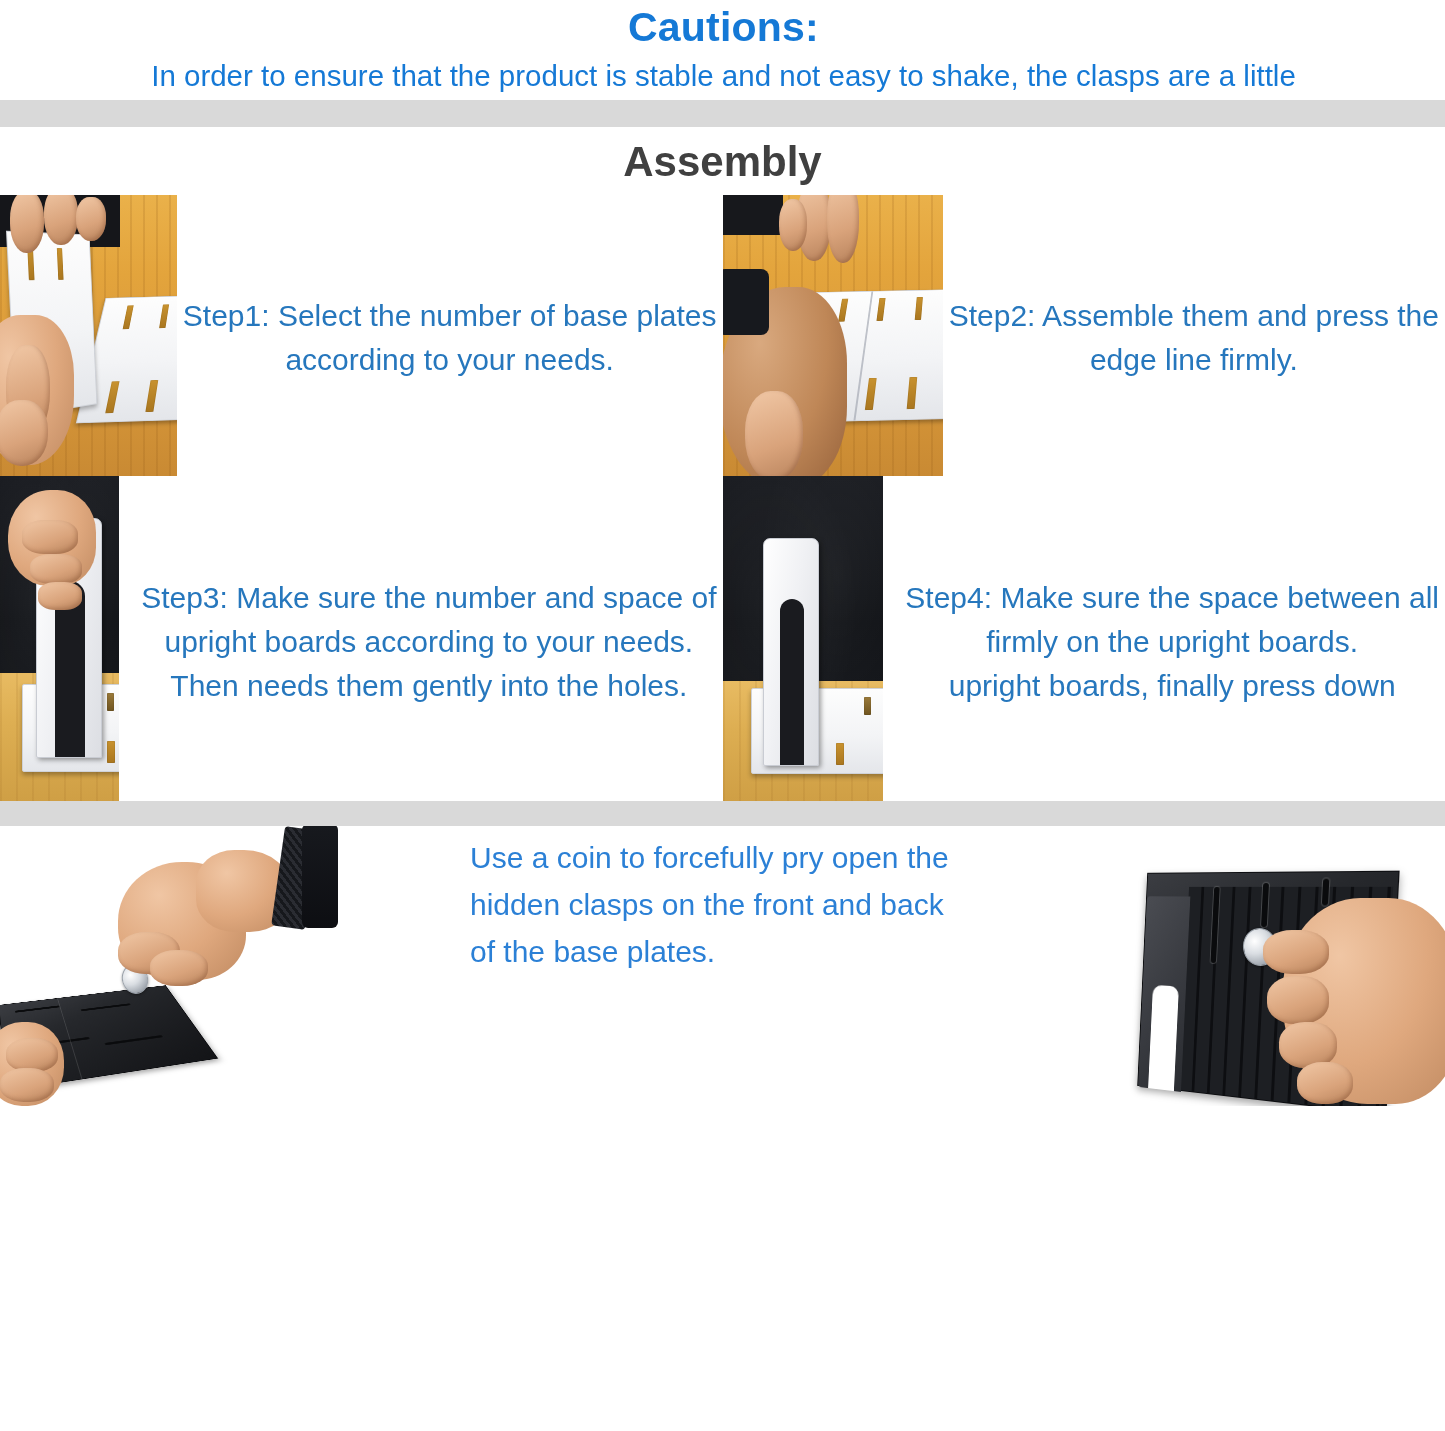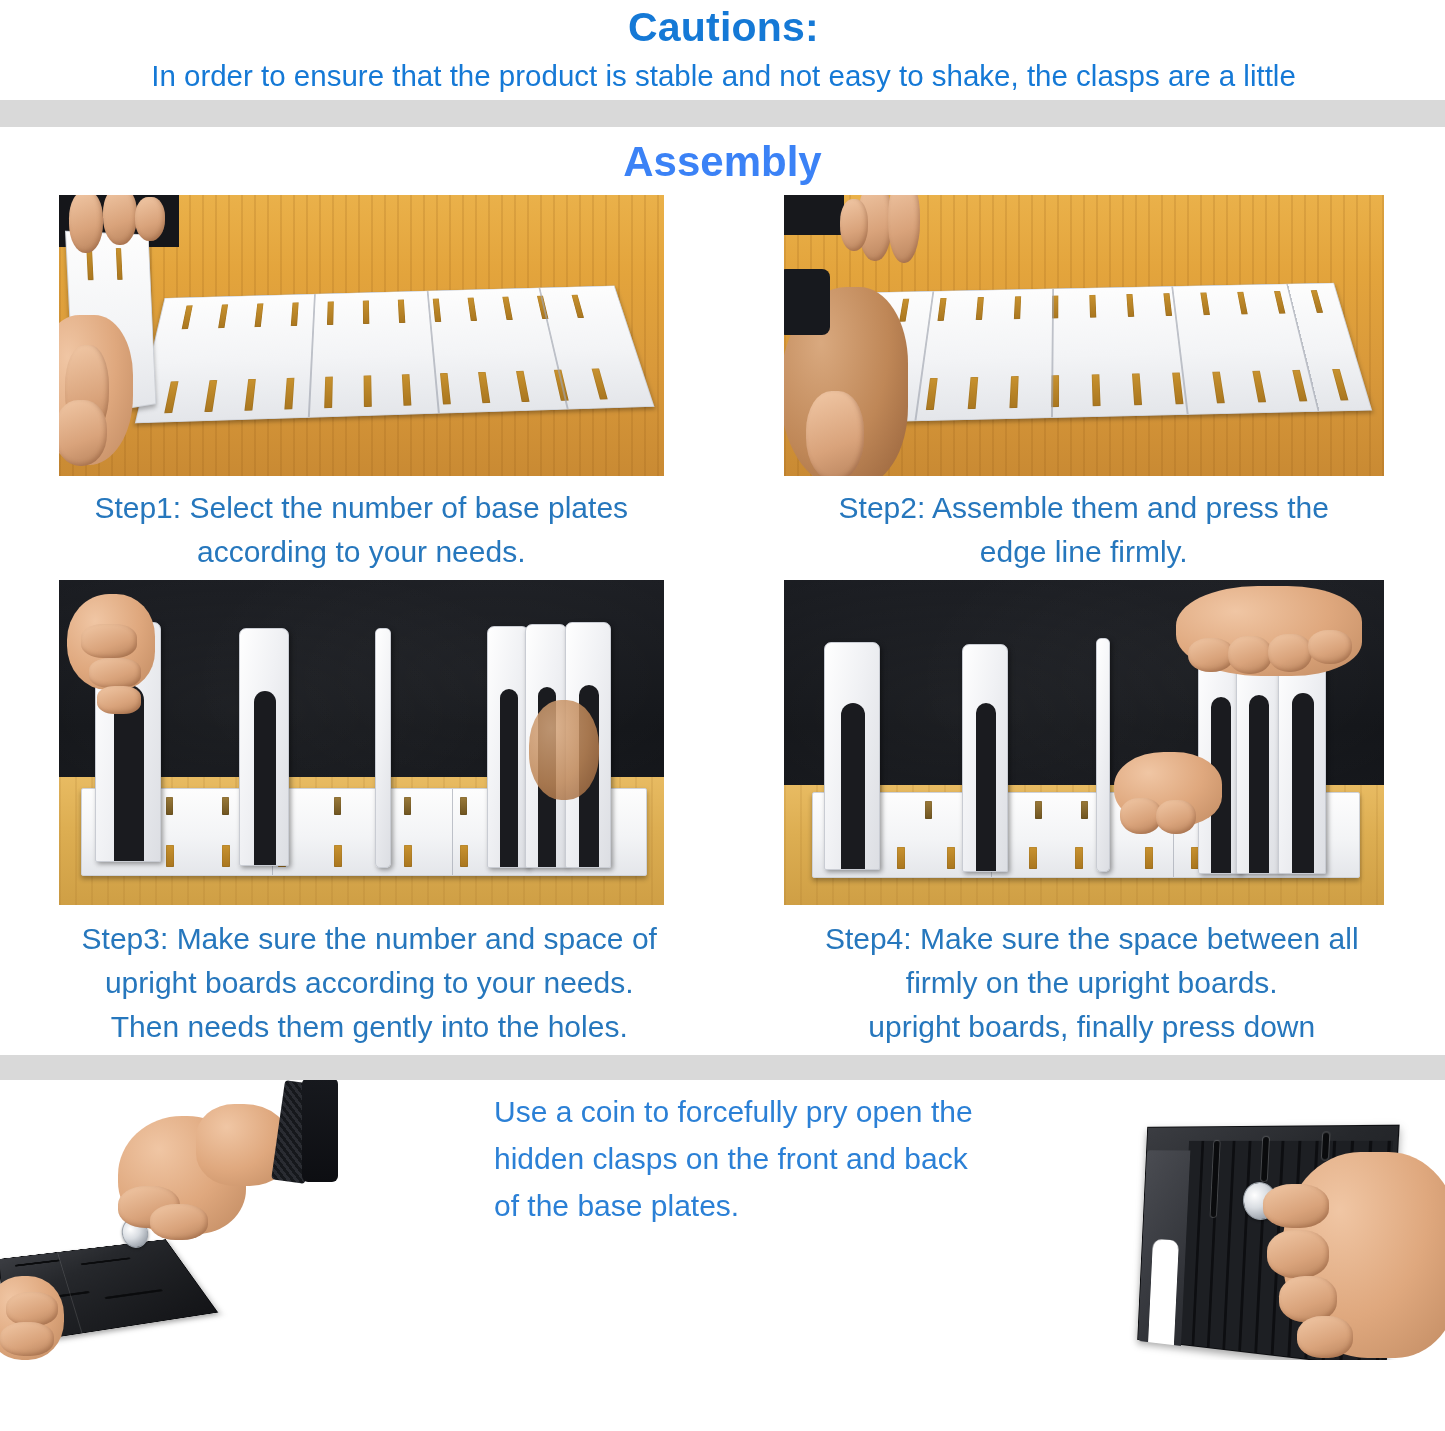"Assembly" .assembly-title { color: #3b82f6 -> #404040 }
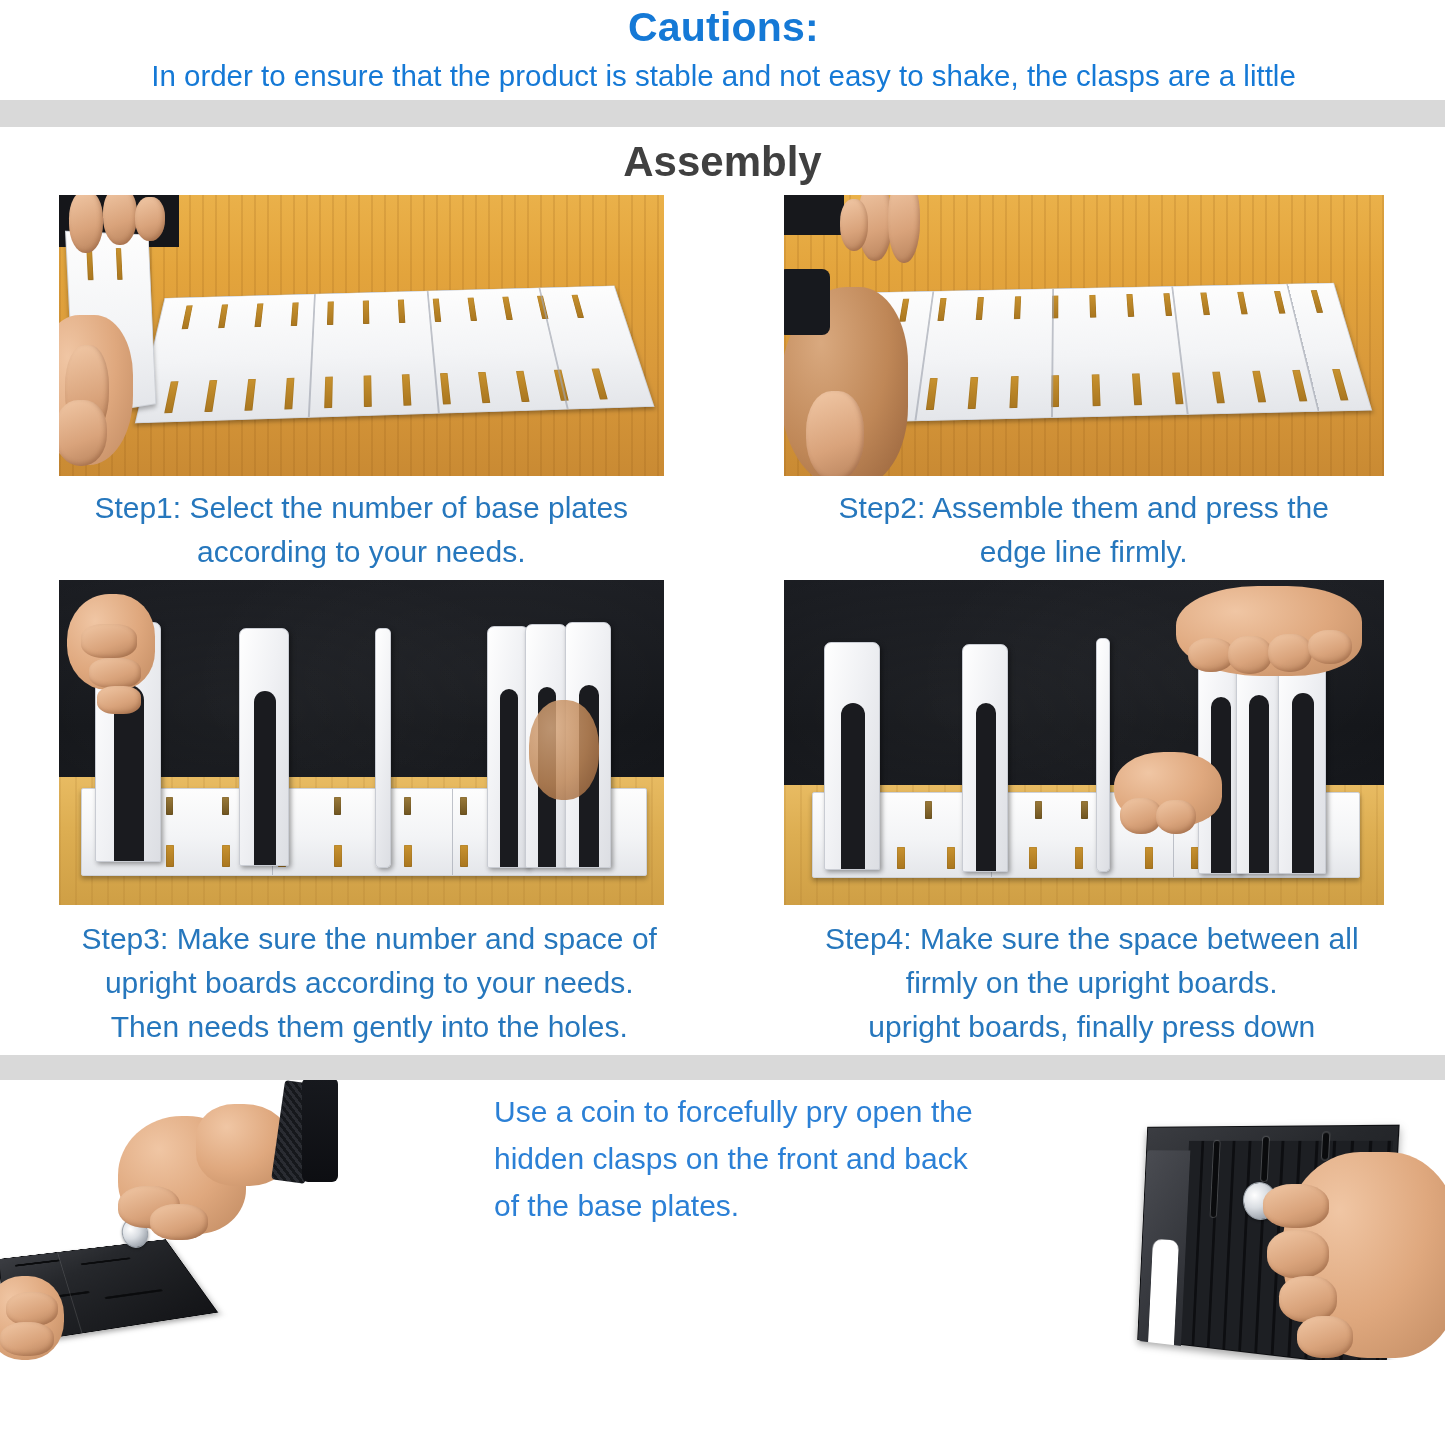"Step1: Select the number of" .cell { flex-direction: column -> row }
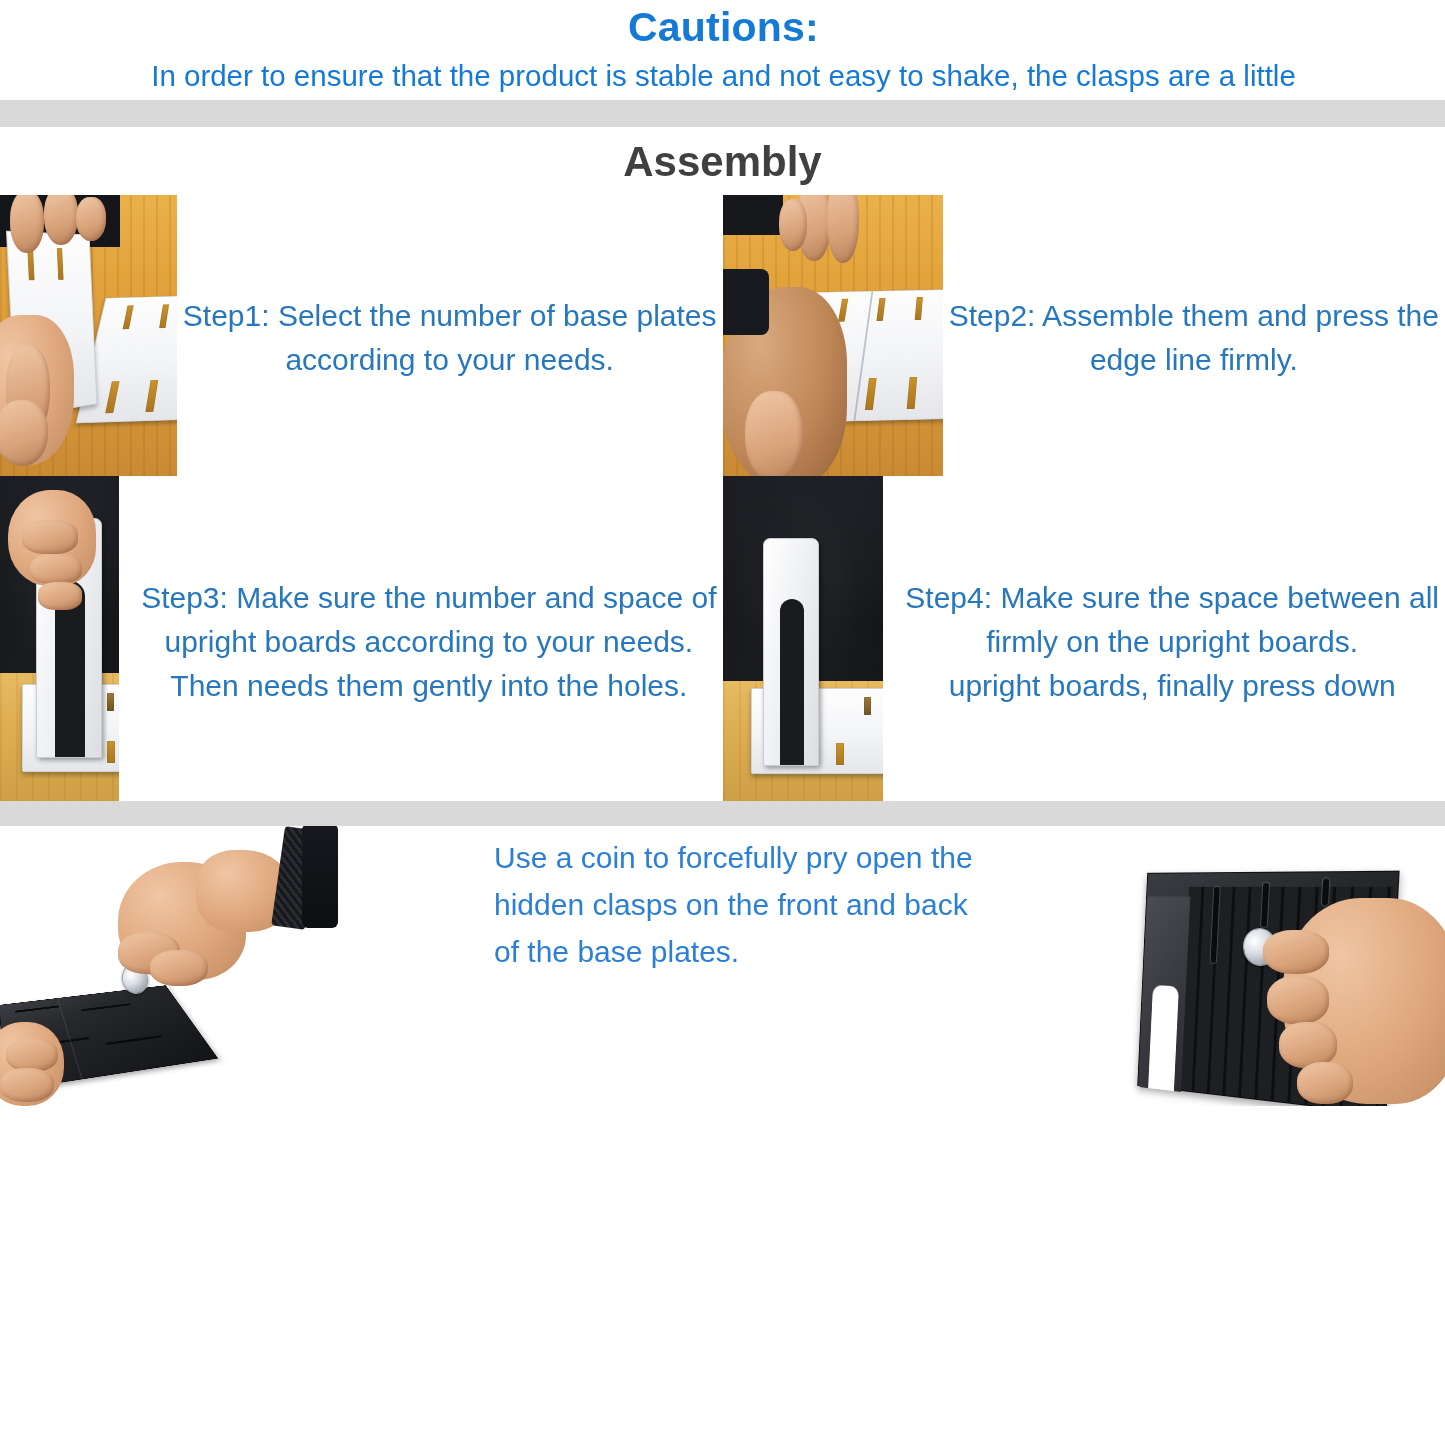"Use a coin to forcefully" .dis-body .ln { margin-left: 24px -> none }
